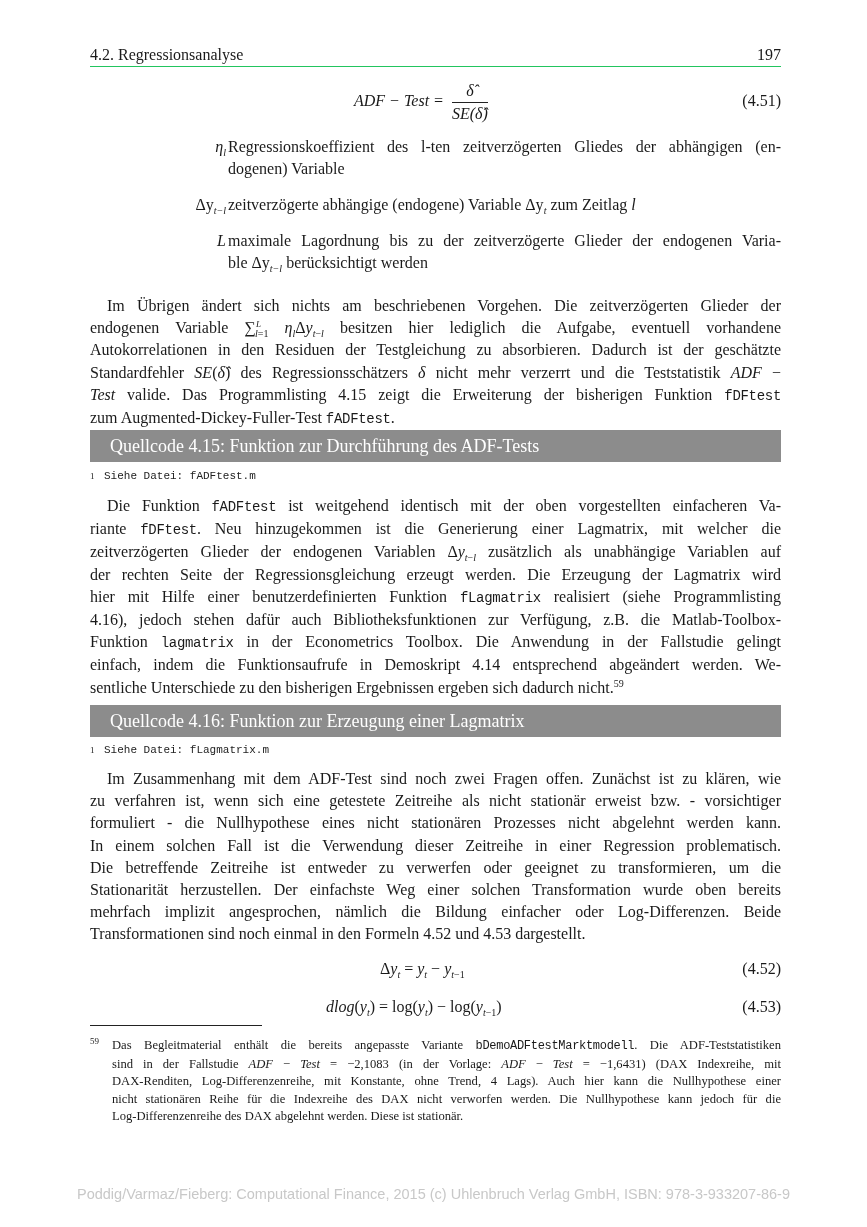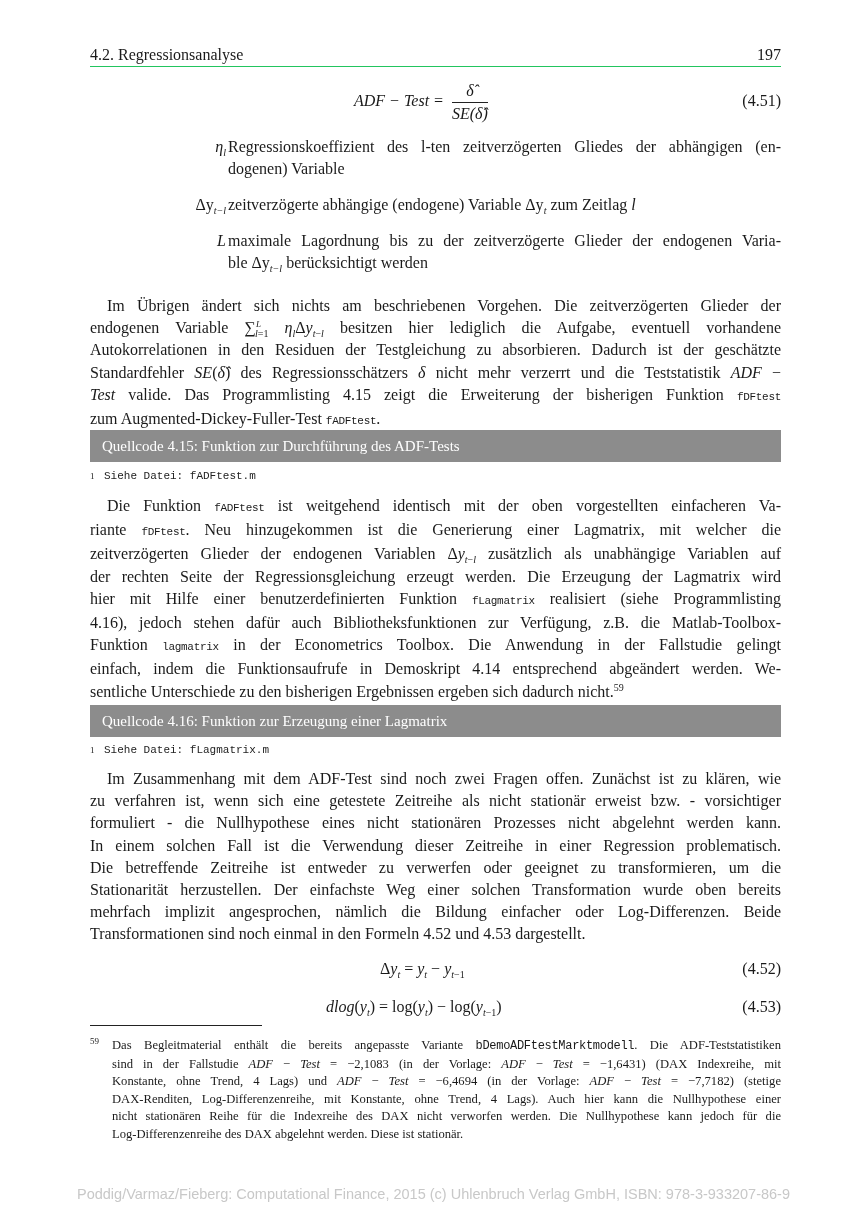"fDFtest" .tt { font-size: 11px -> 14px }
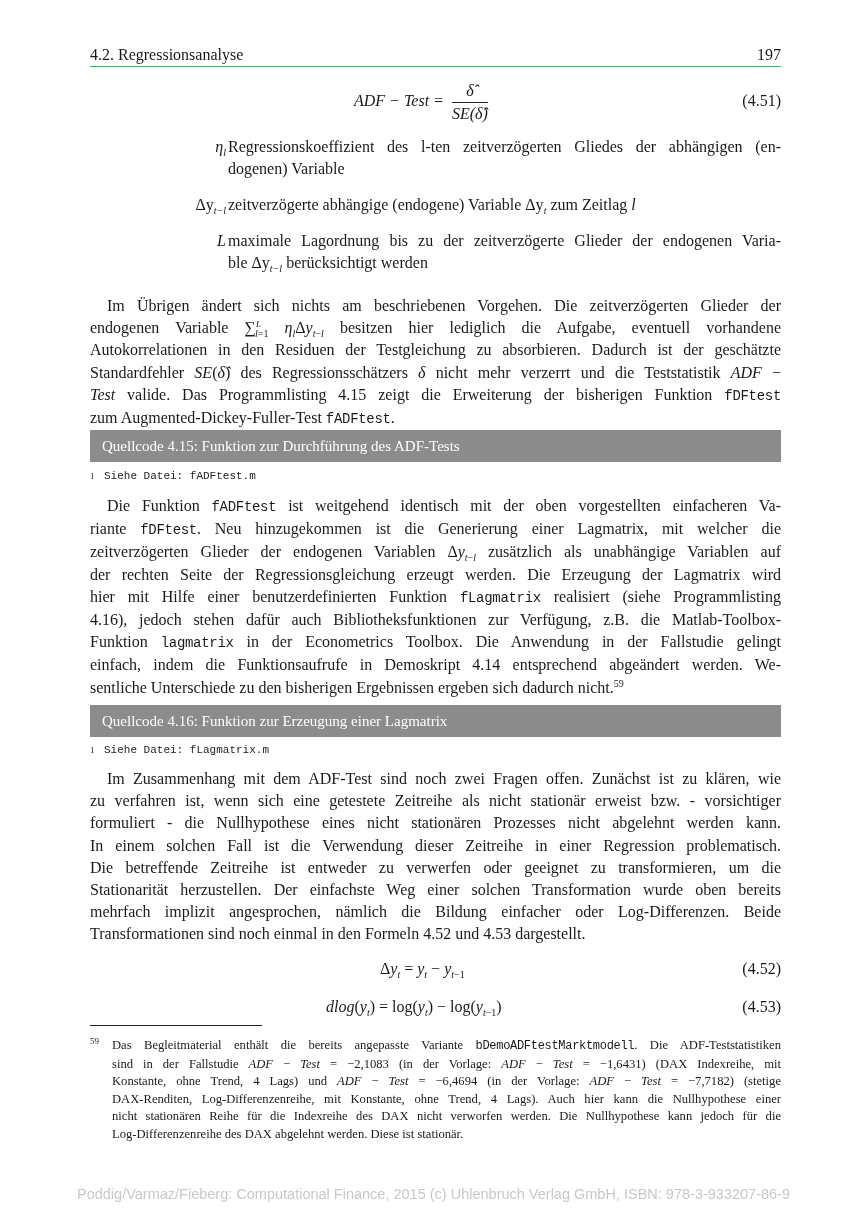"Quellcode 4.15: Funktion zur" .code-caption { font-size: 15px -> 18px; padding-left: 12px -> 20px }
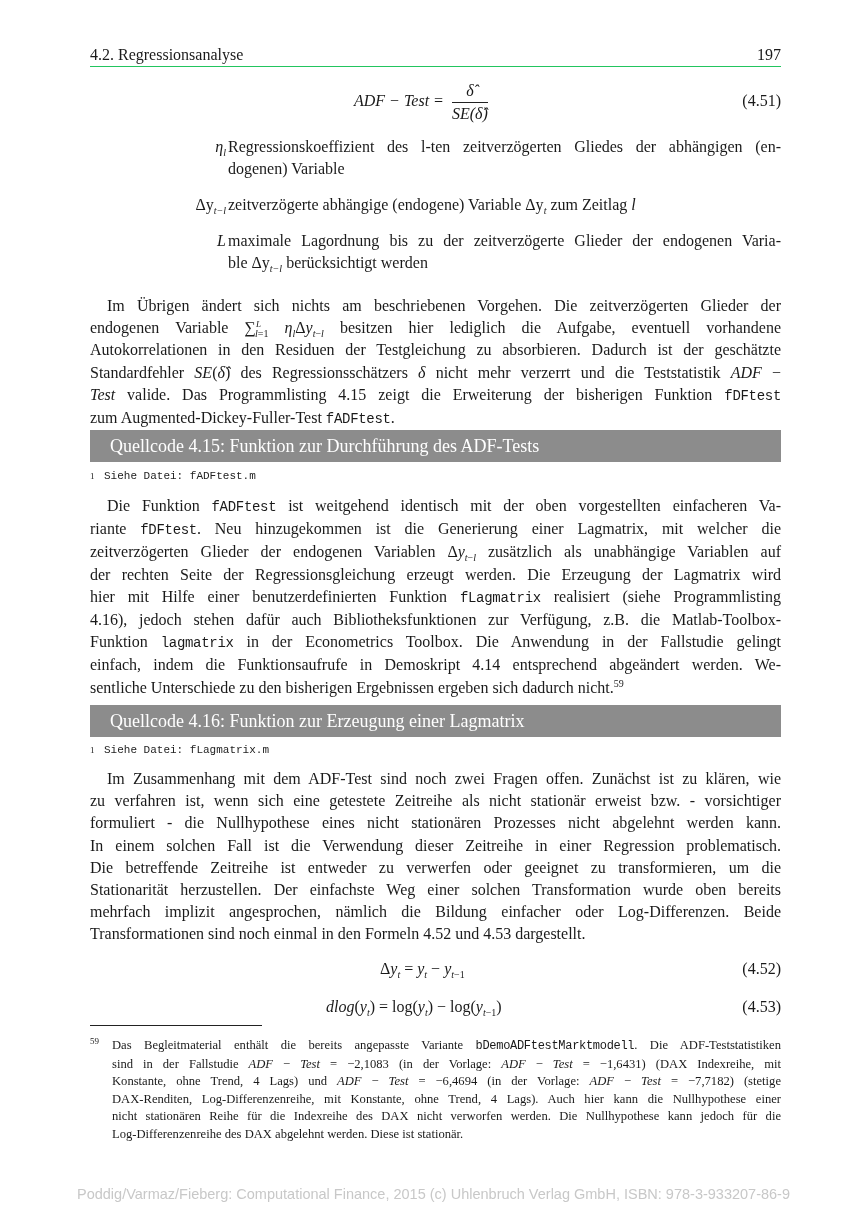"Konstante, ohne Trend, 4 Lags)" span.l { html: <span>Konstante, ohne Trend, 4 Lags) und <i>ADF</i> − <i>Test</i> = <span>−6,4694</span> (in der Vorlage: <i>ADF</i> − <i>Test</i> = <span>−7,7182</span>) (stetige</span> -> none }
